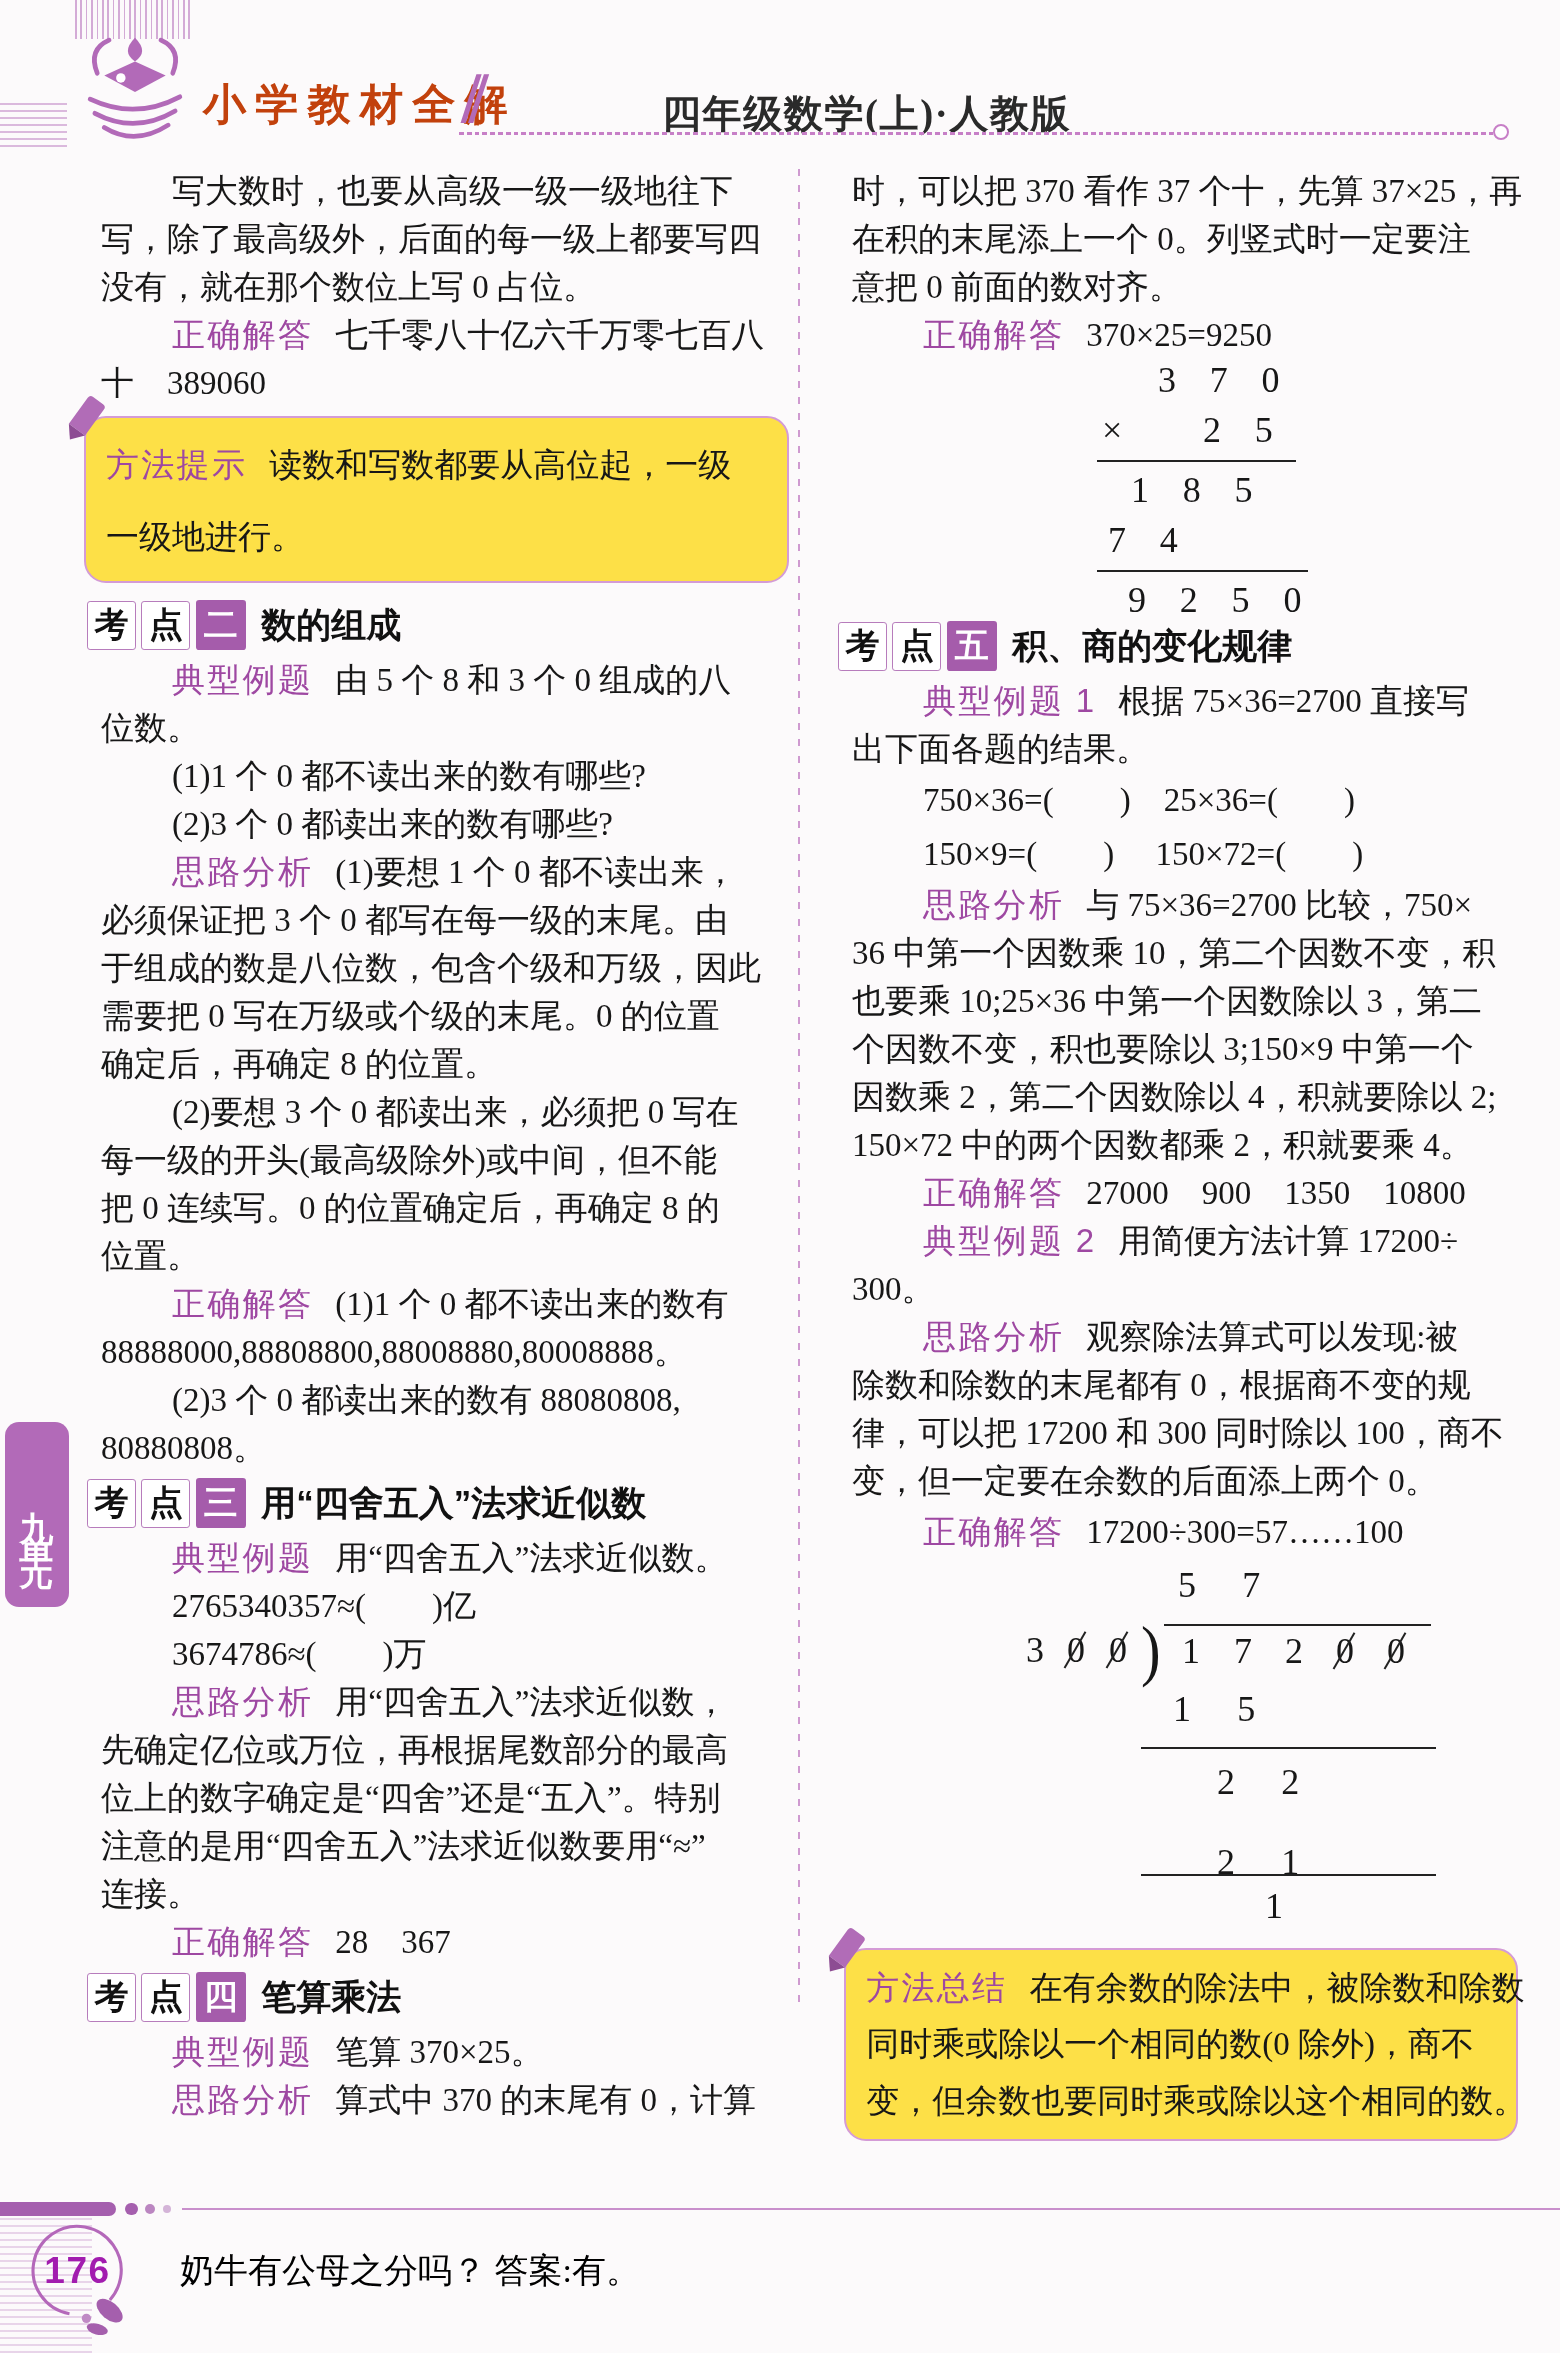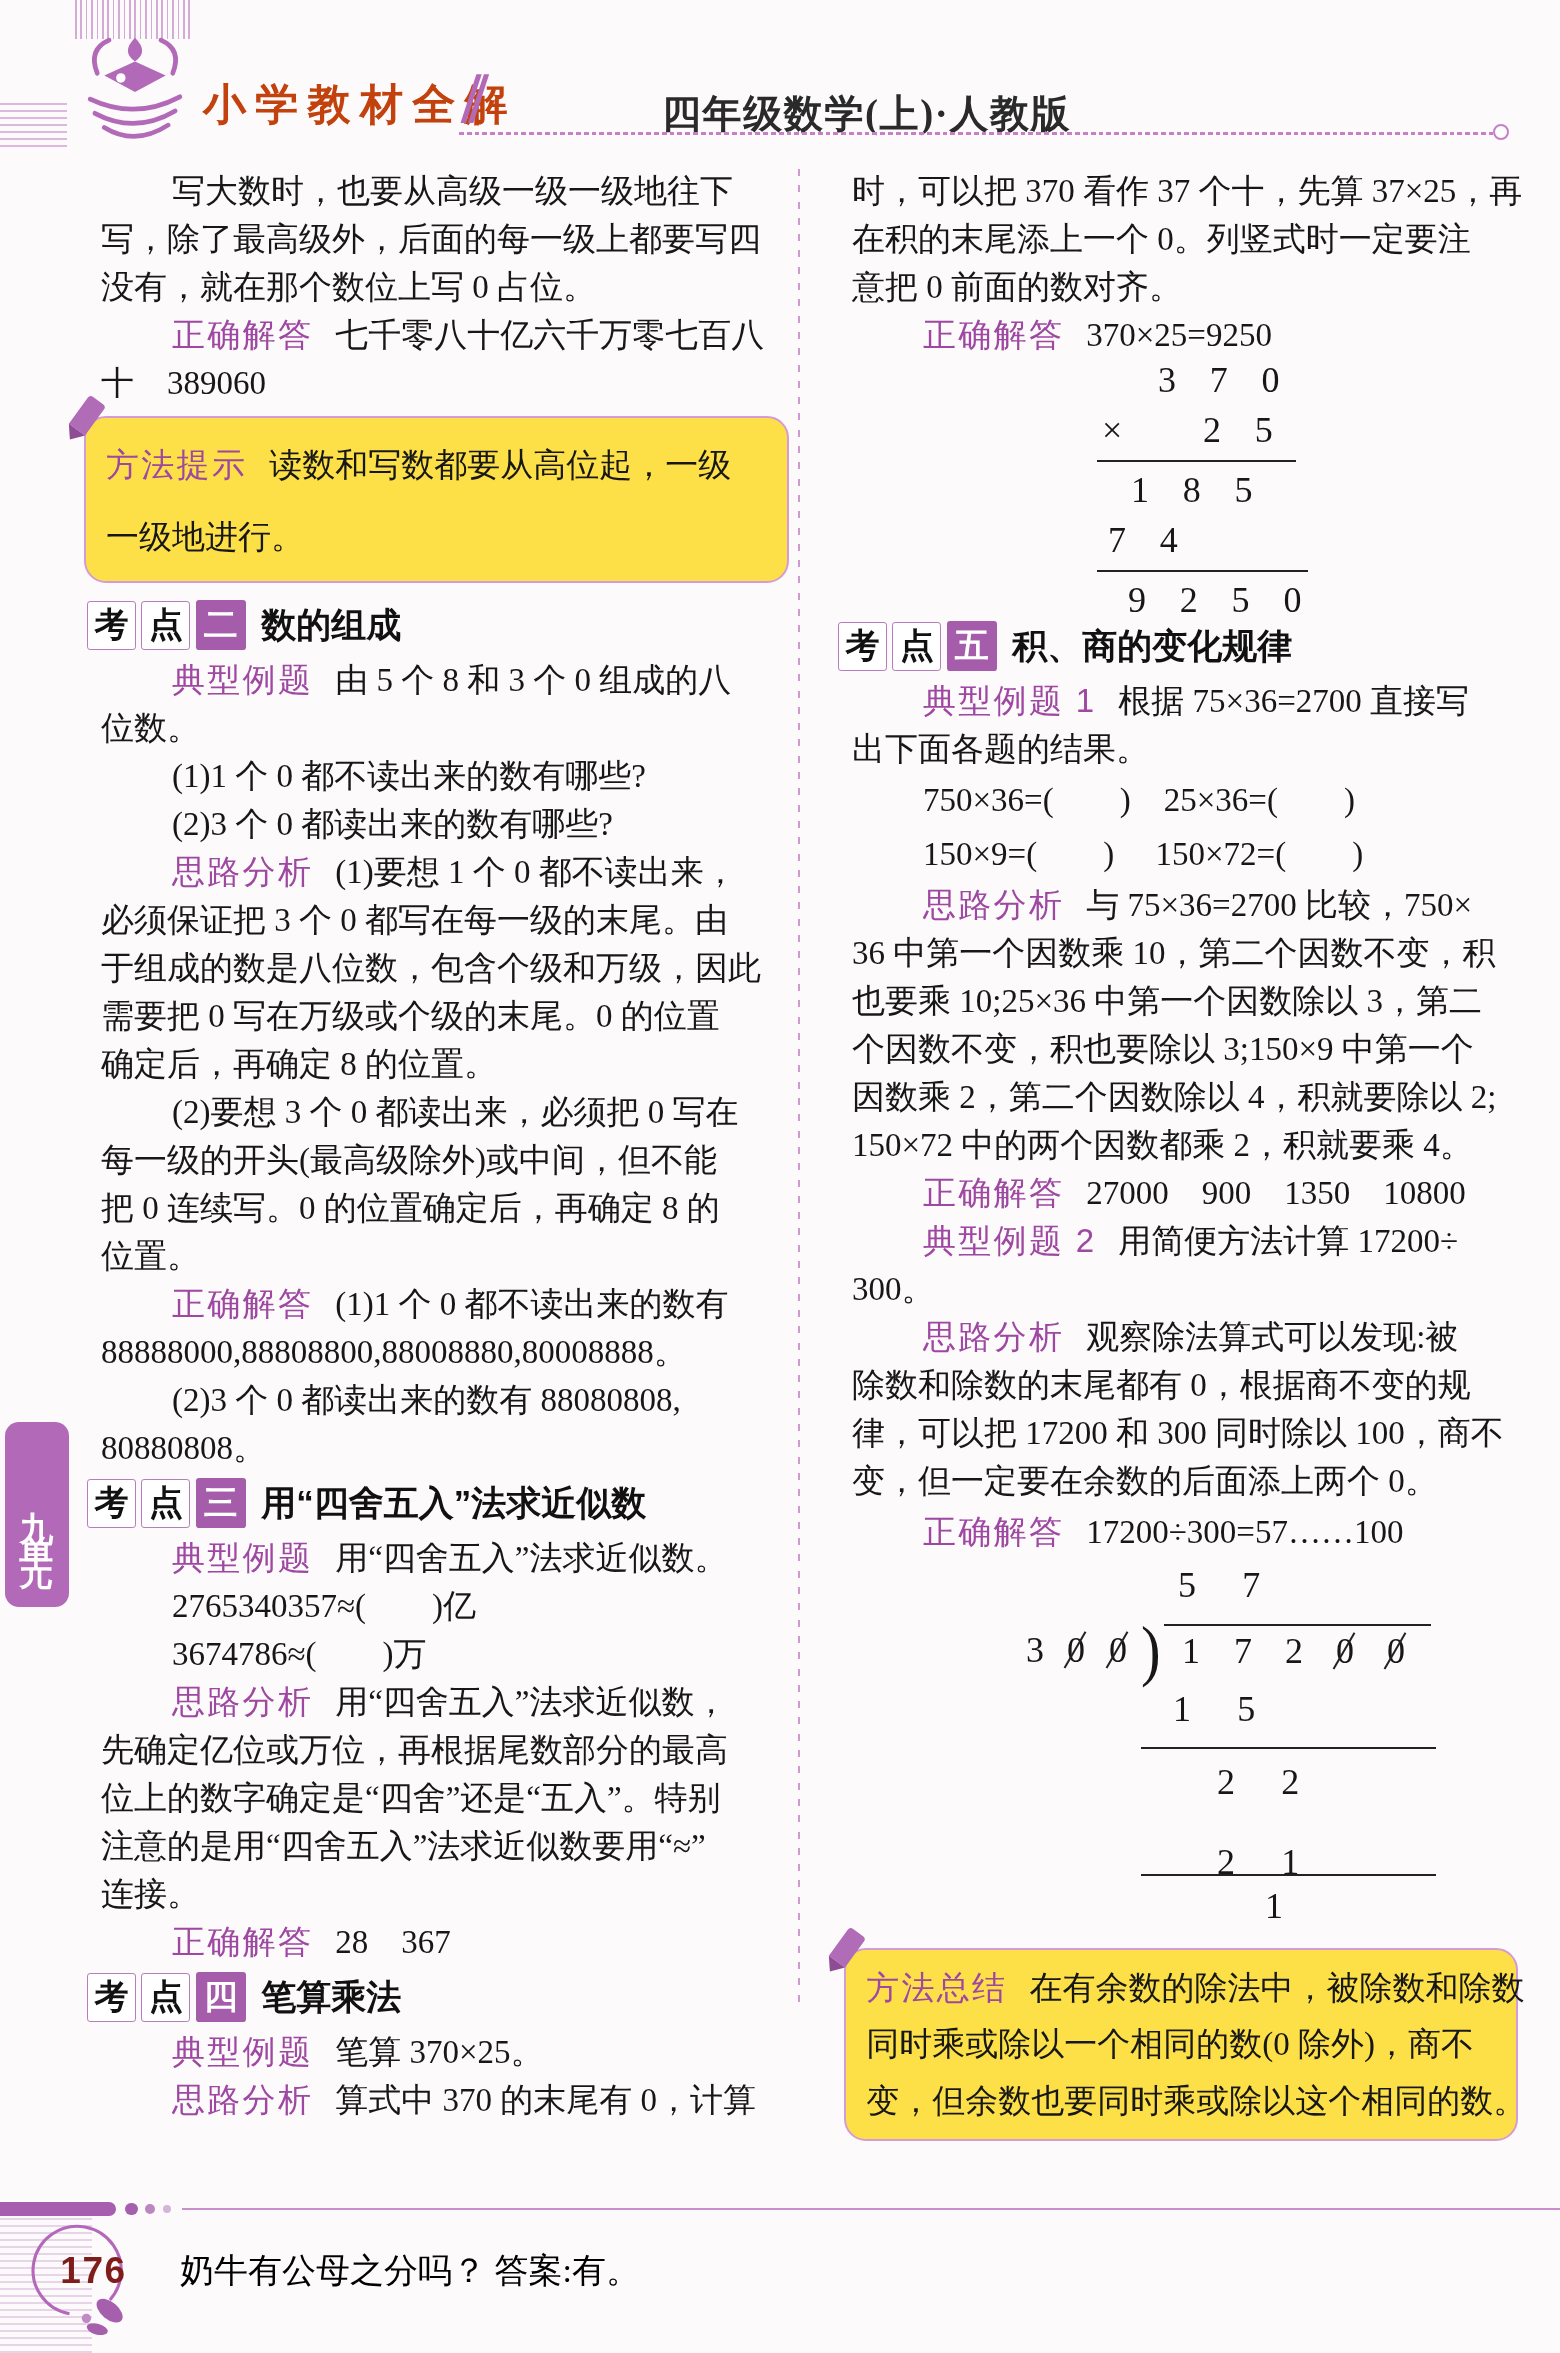"176" .page-num { color: #7f1d1d -> #a21caf; padding-left: 16px -> none }
